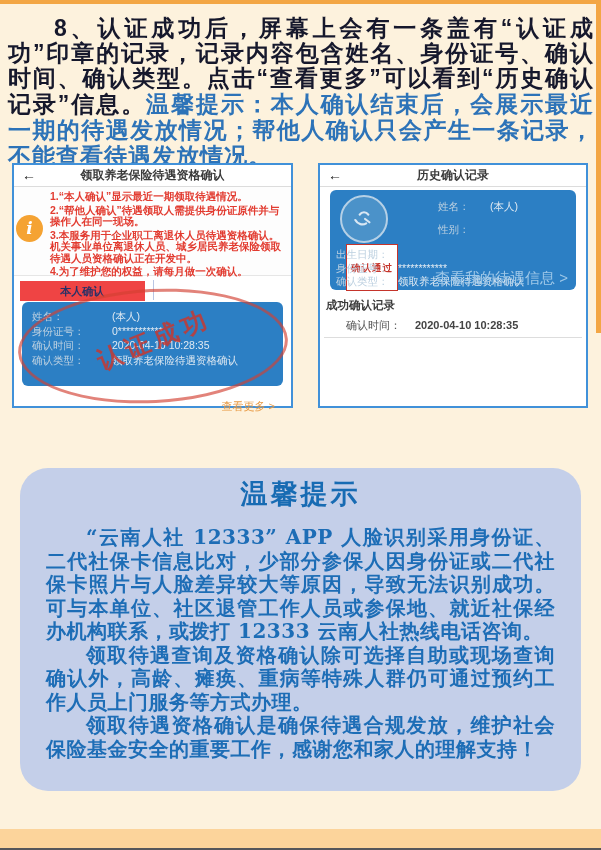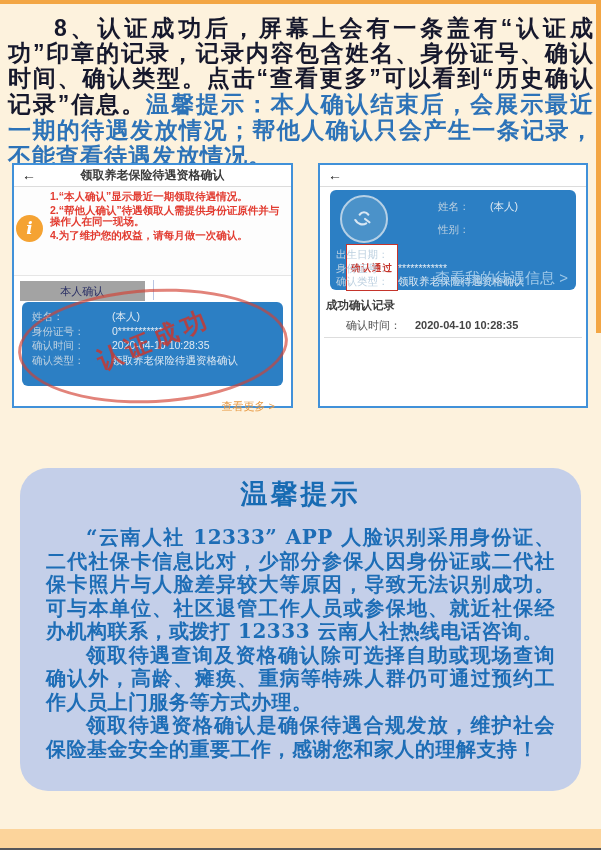"历史确认记录" span.phone-title { html: none -> <span>历史确认记录</span> }
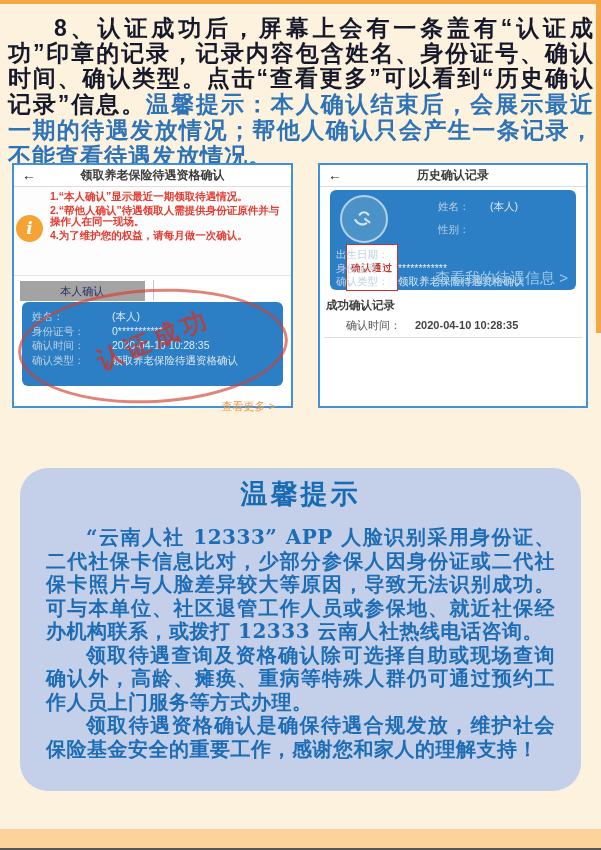"3.本服务用于企业职工离退休人员待遇资格确认。机关事业单位离退休人员、城乡居民养" div.notice { html: none -> <div>3.本服务用于企业职工离退休人员待遇资格确认。机关事业单位离退休人员、城乡居民养老保险领取待遇人员资格确认正在开发中。</div> }
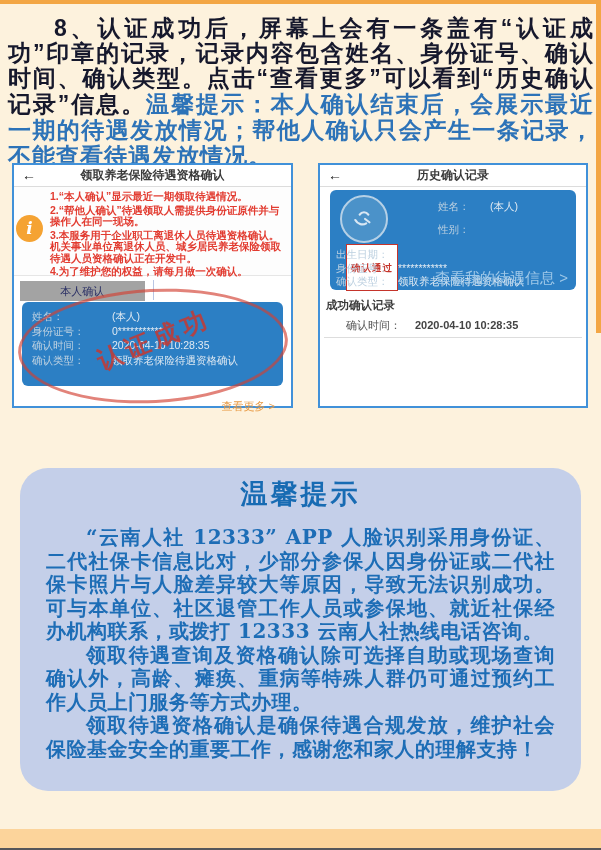"本人确认" .btn { background: #a3a3a3 -> #ef4444; font-weight: 400 -> 700 }
